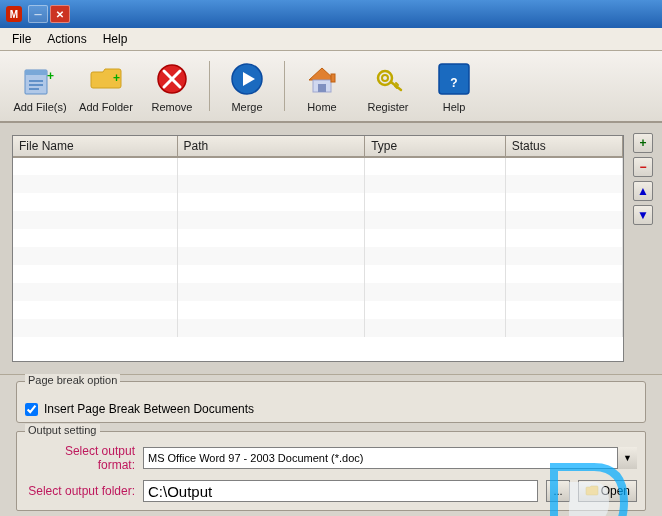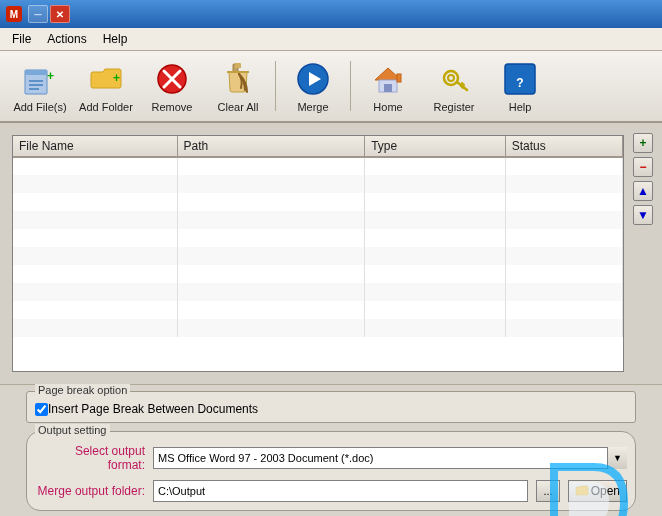"Clear All" div.tb-btn { html: <div> <div> <svg> <rect></rect> <path></path> <line></line> <path></path> <path></path> <path></path> <path></path> </svg> </div> <span>Clear All</span> </div> -> none }
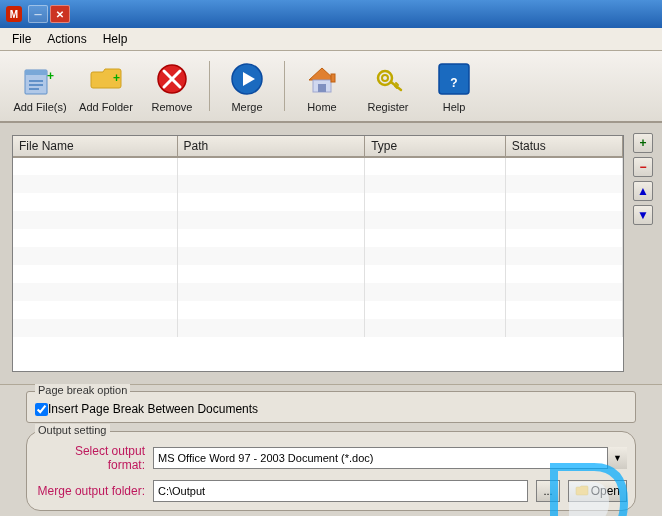"Page break option" #bottom-area { padding: 6px 26px -> 6px 16px }
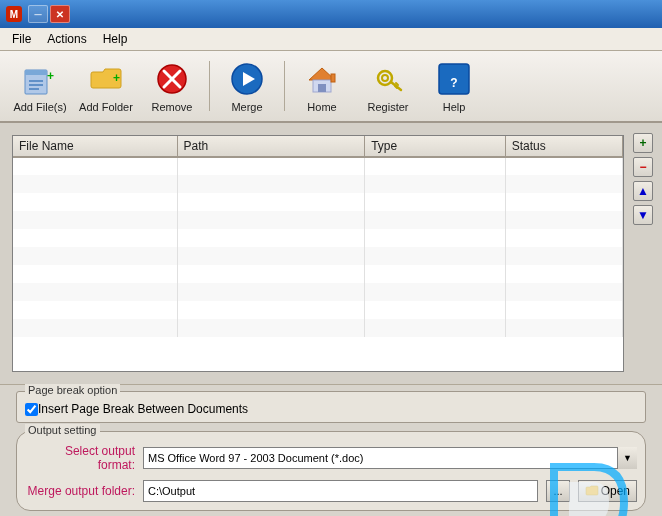"Insert Page Break Between Documents" #checkbox-row { gap: none -> 6px; margin-top: 6px -> 16px }
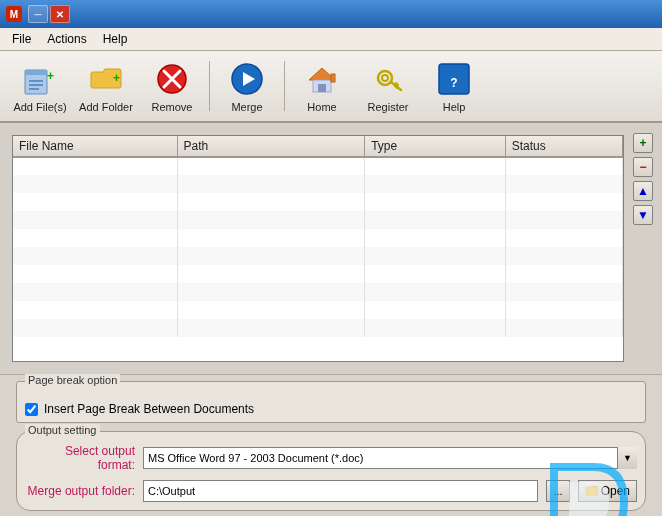"Output setting" #output-section { border-radius: 14px -> 2px }
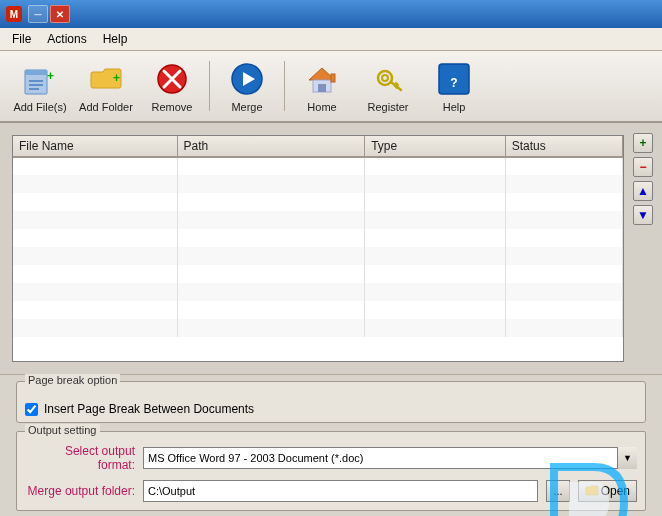"Merge output folder:" span.output-label { text: Merge -> Select }
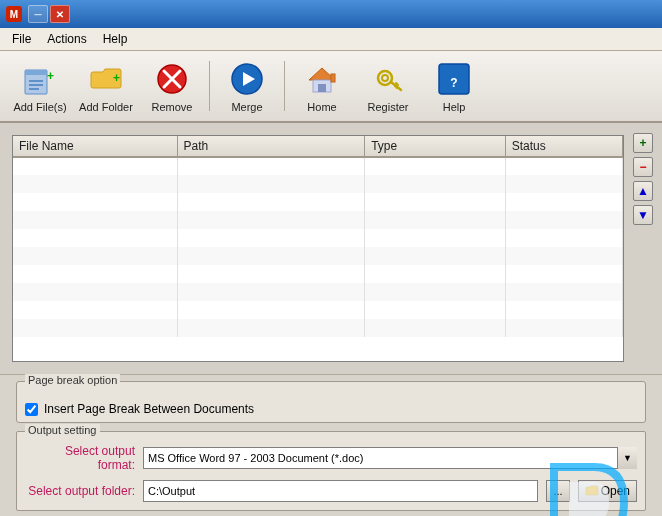"C:\Output" .output-input { font-size: 11px -> 15px }
